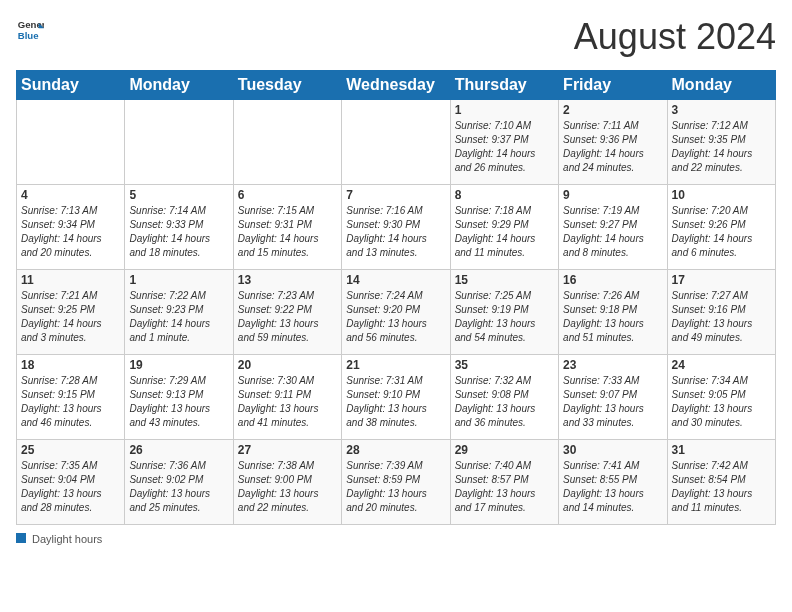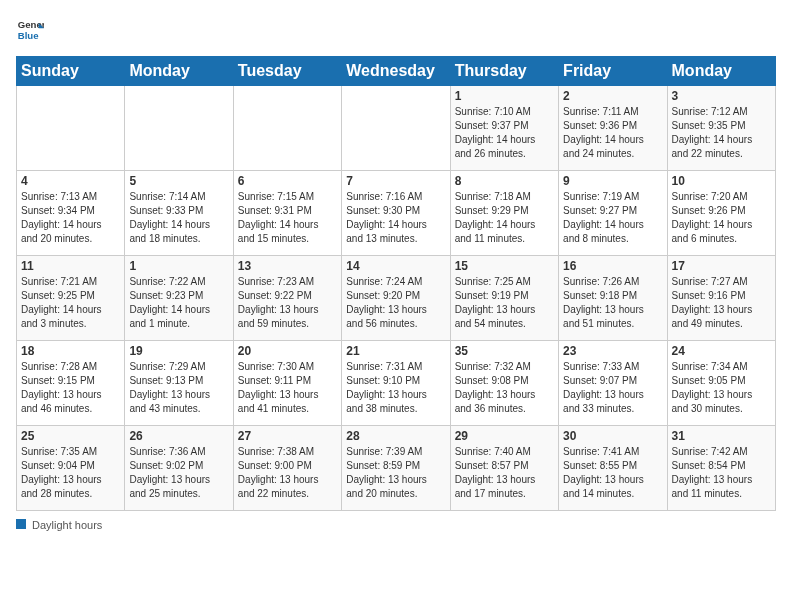"August 2024" div.month-year { html: none -> <div>August 2024</div> }
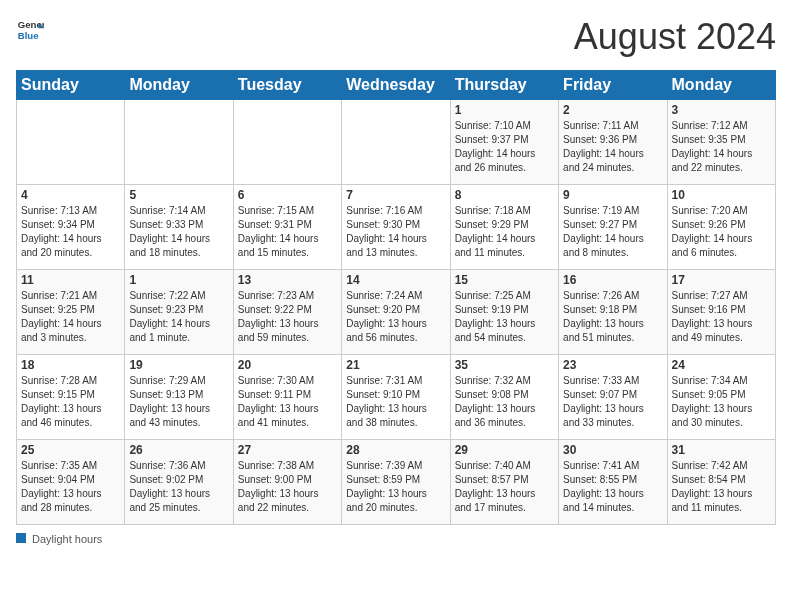"Sunrise: 7:10 AM" .day-info { font-style: none -> italic }
